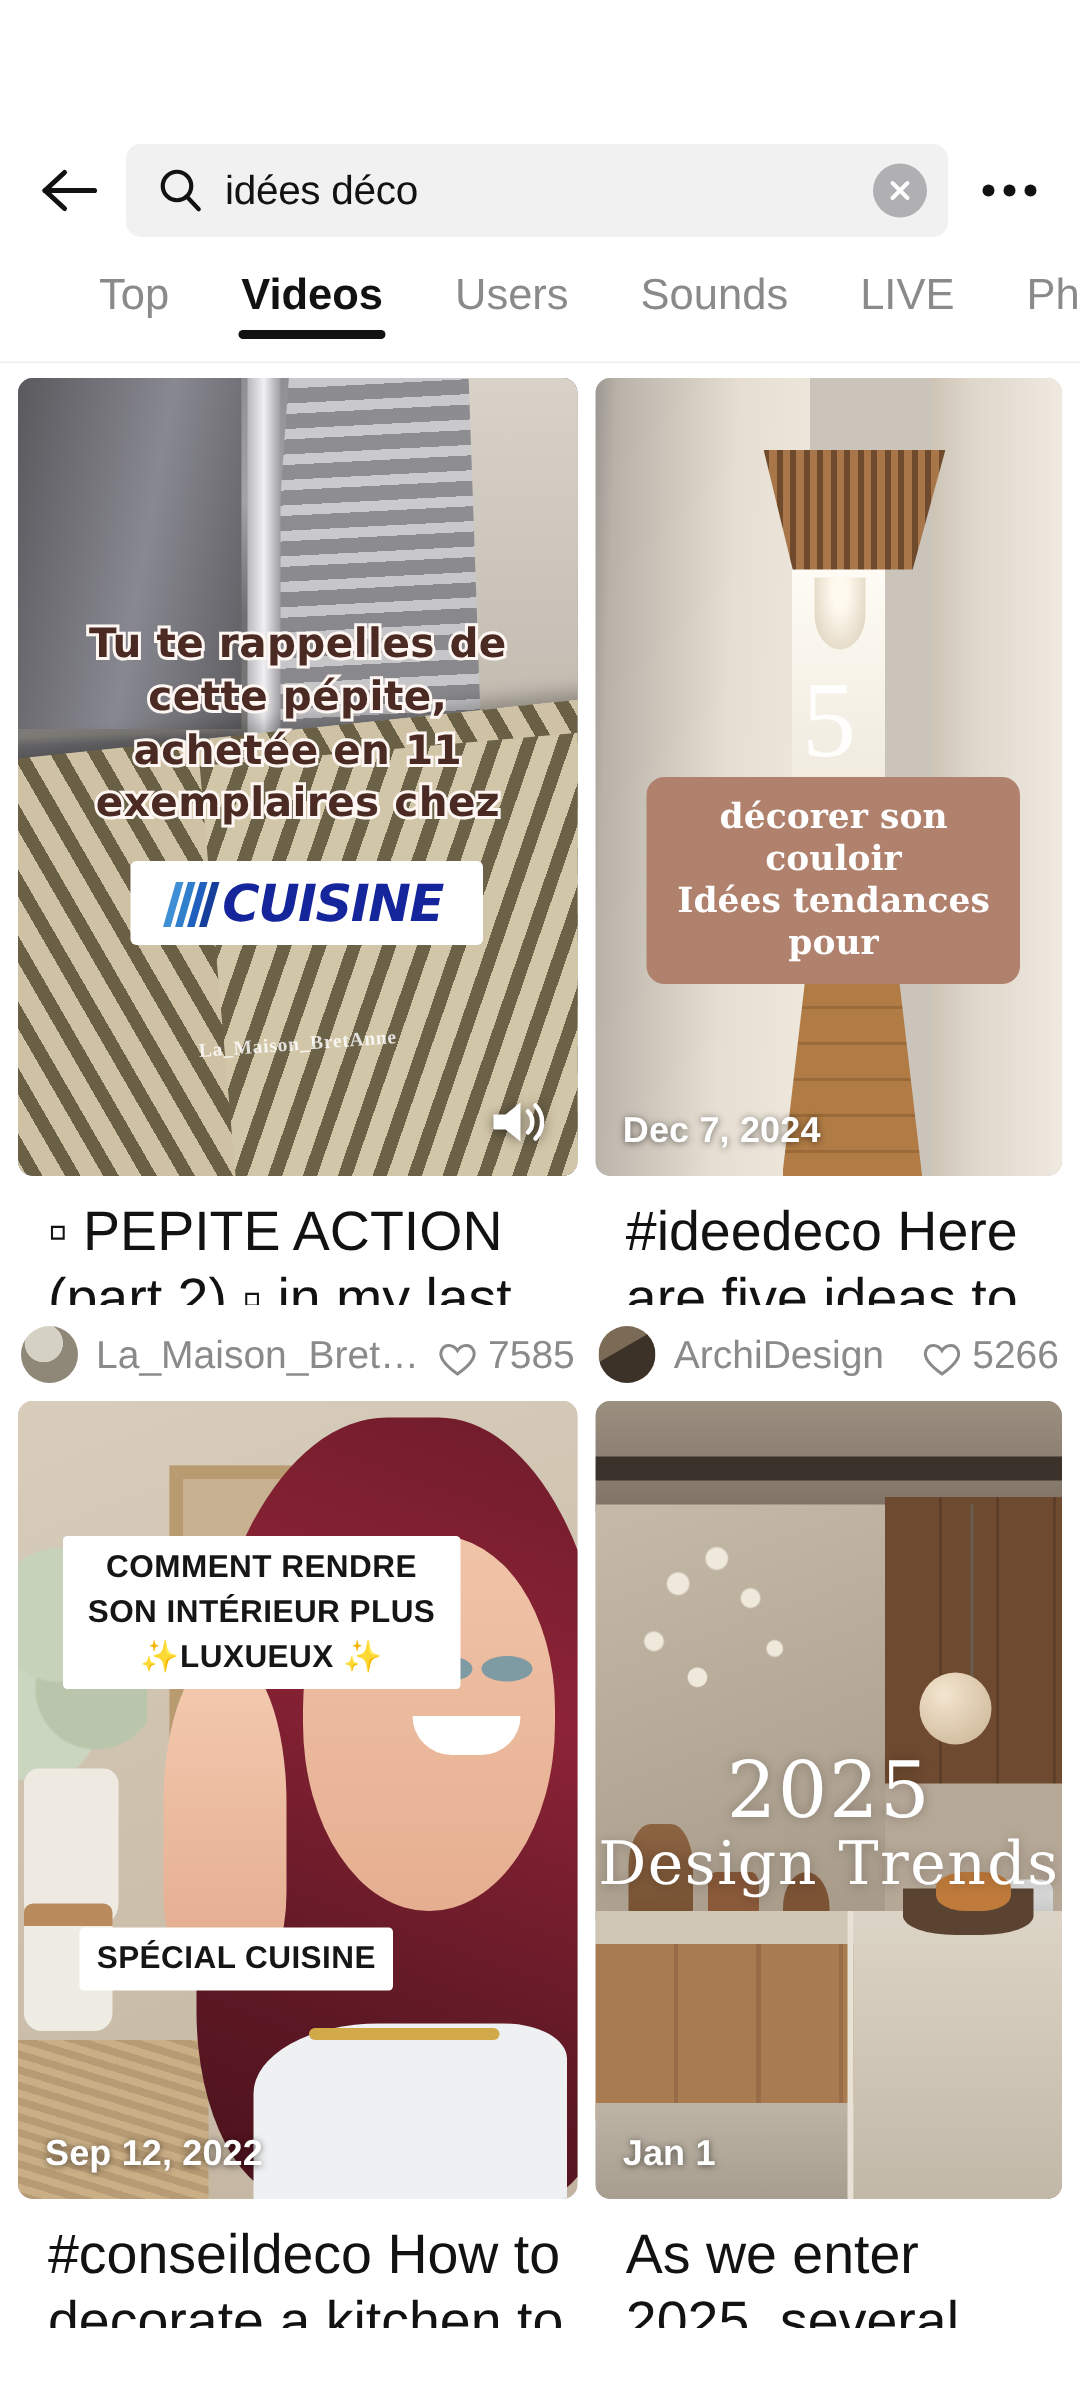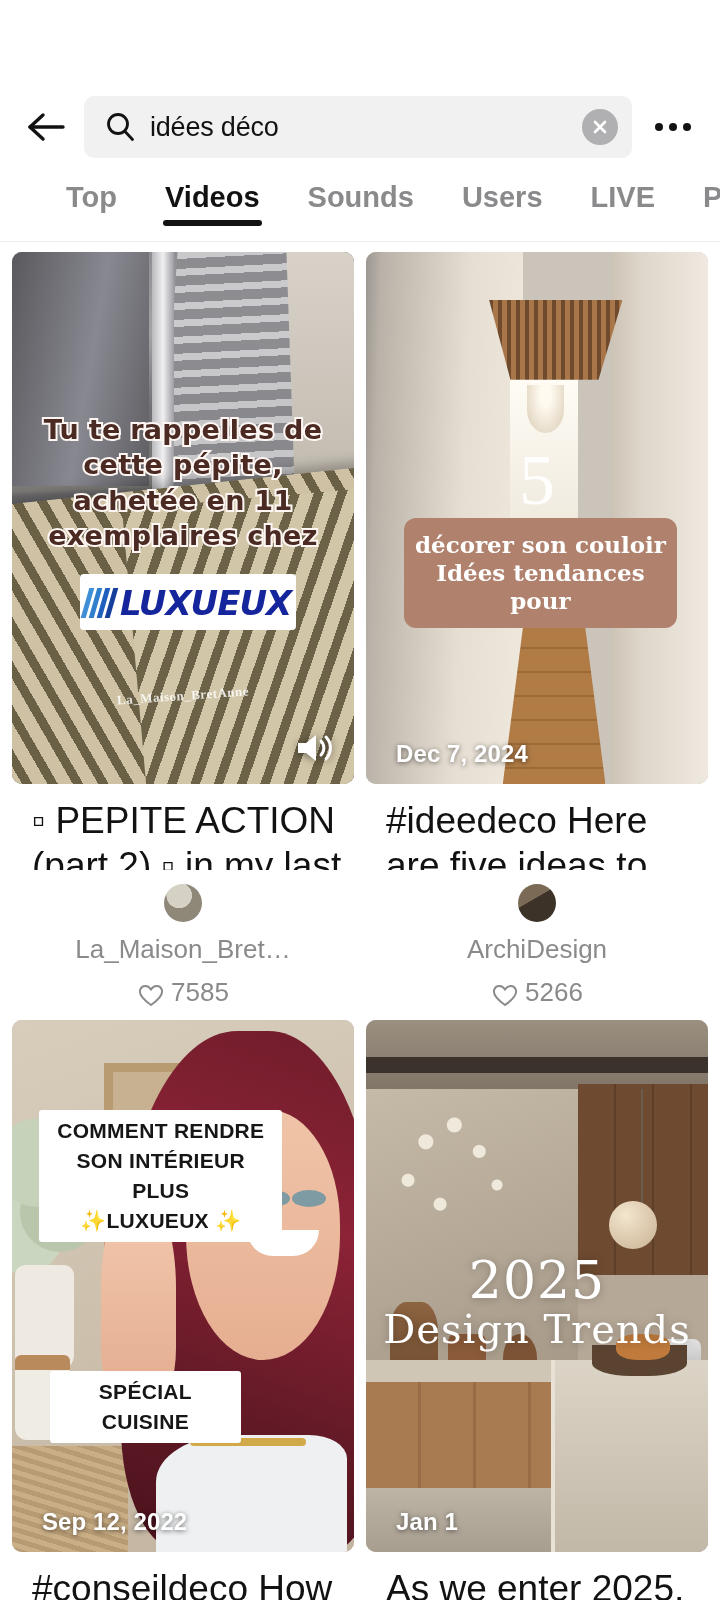"Top" .tab { font-weight: bold -> none }
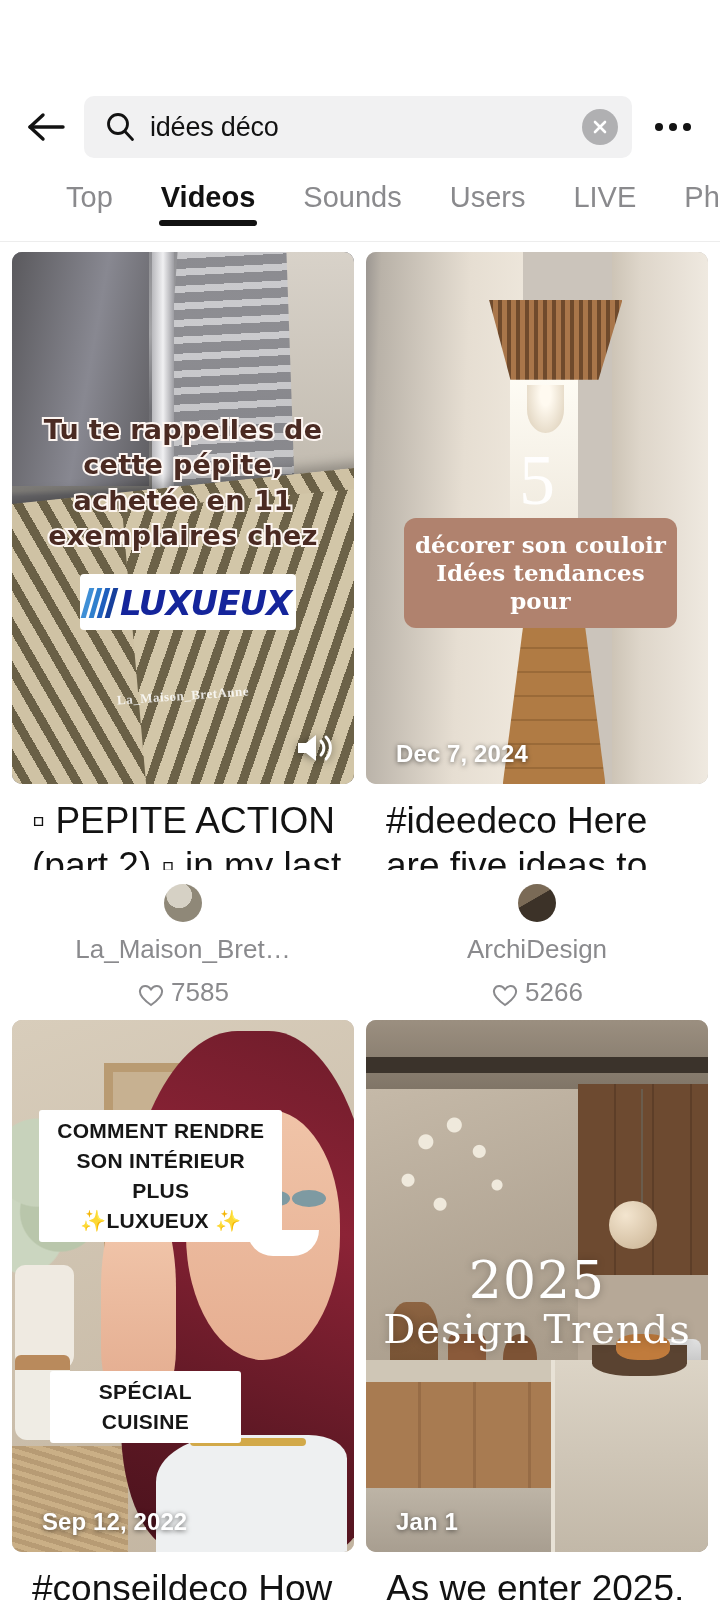"Sounds" div.tab { order: before "Users" -> after "Users" }
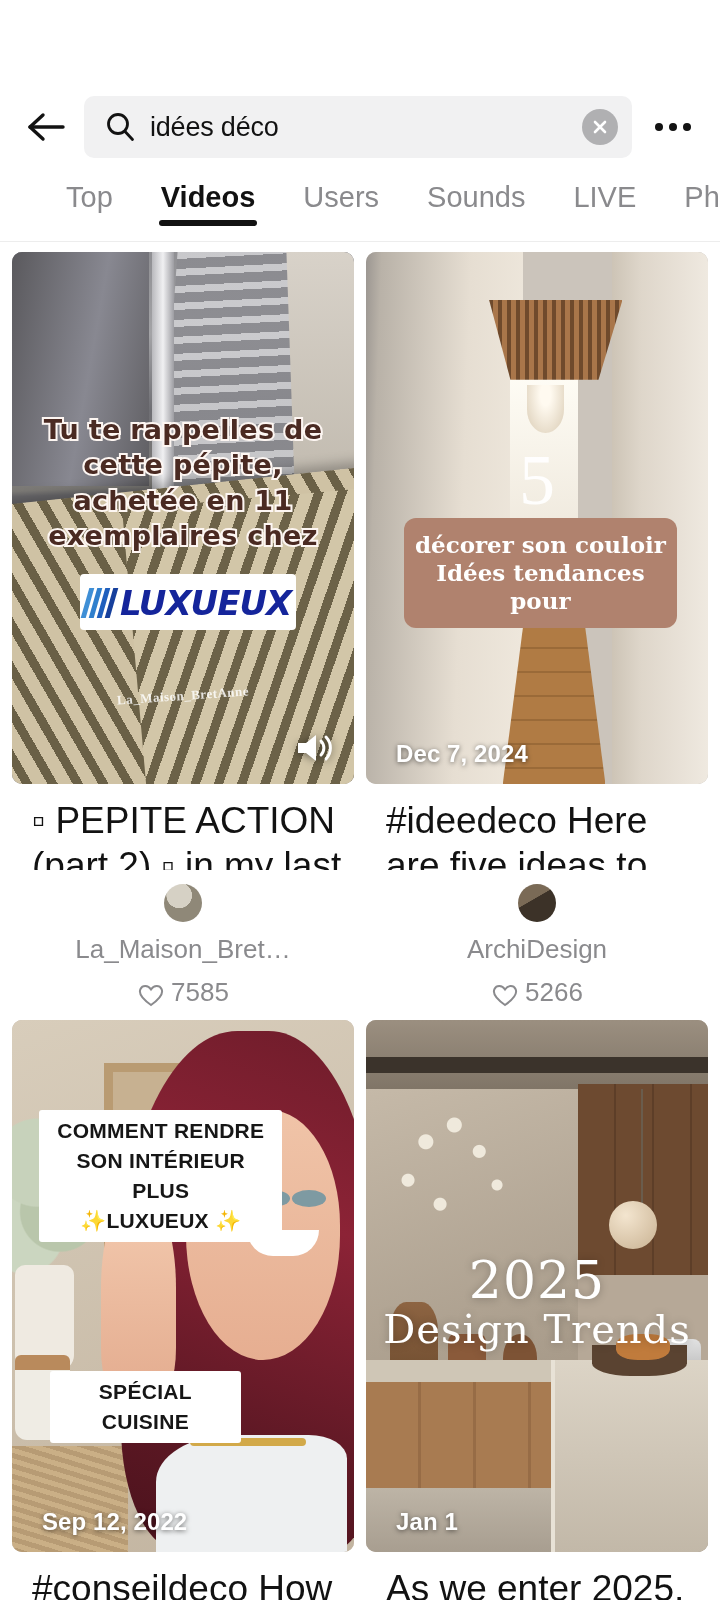"LUXUEUX" span.word { text: LUXUEUX -> CUISINE }
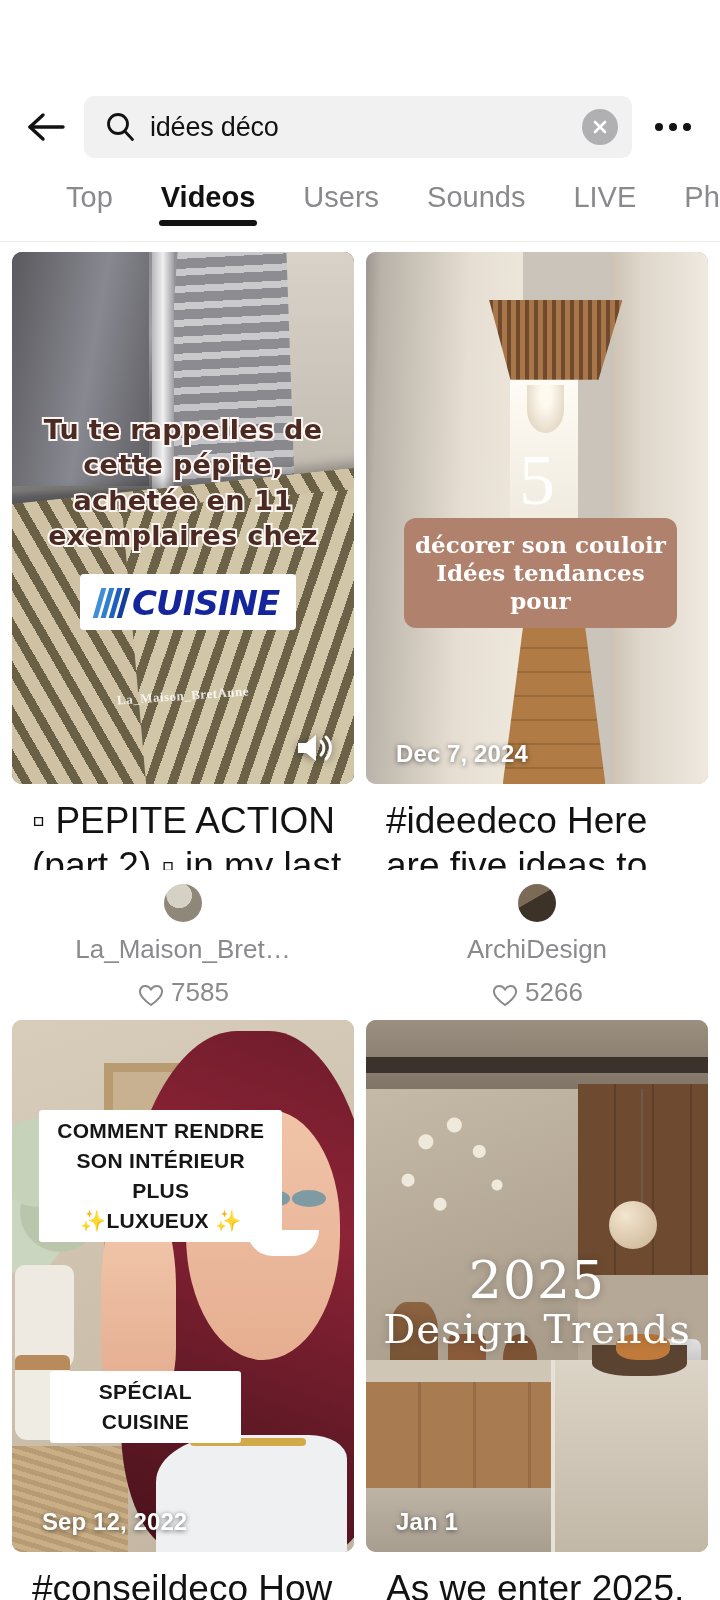"Dec 7, 2024" .date-badge { left: 30px -> 18px }
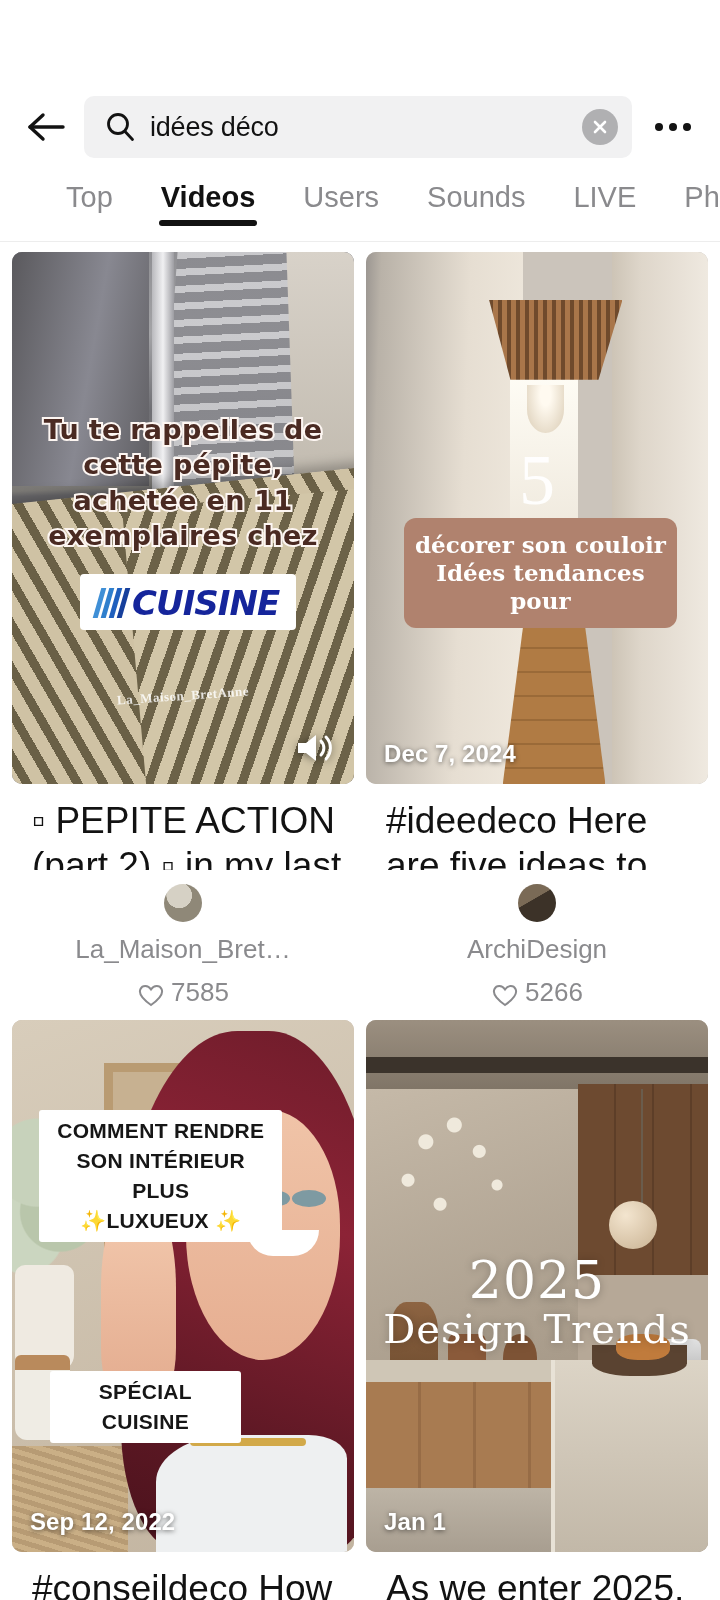"La_Maison_Bret…" .meta { flex-direction: column -> none }
